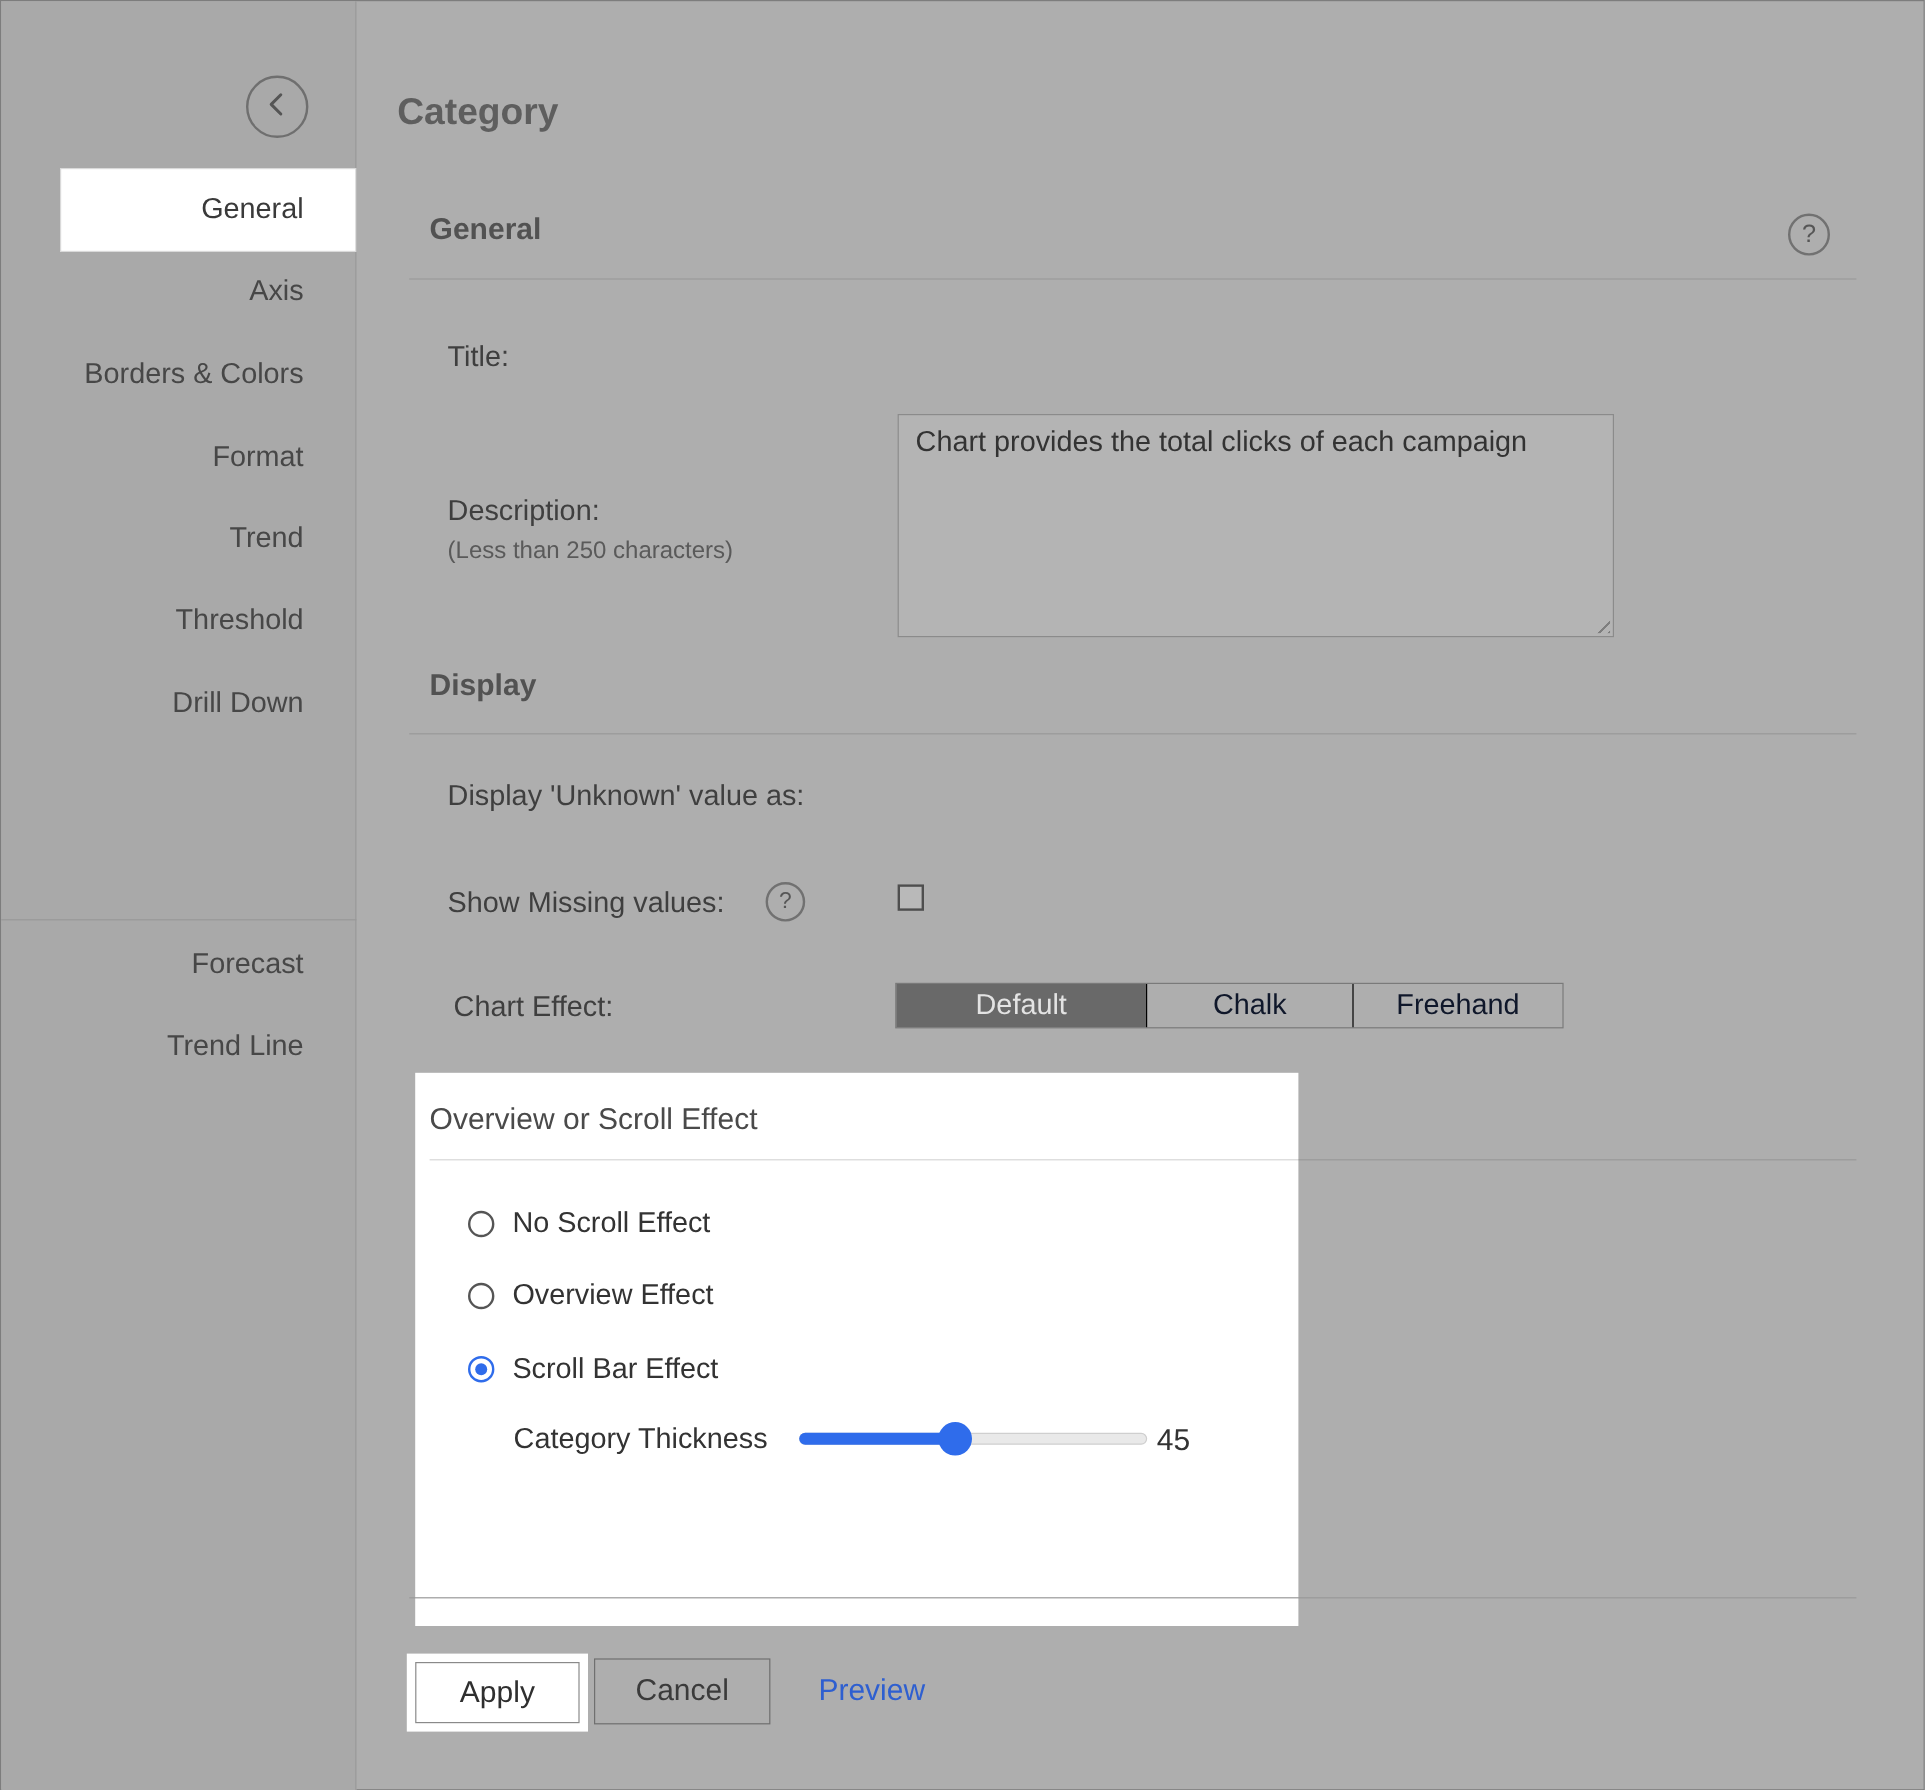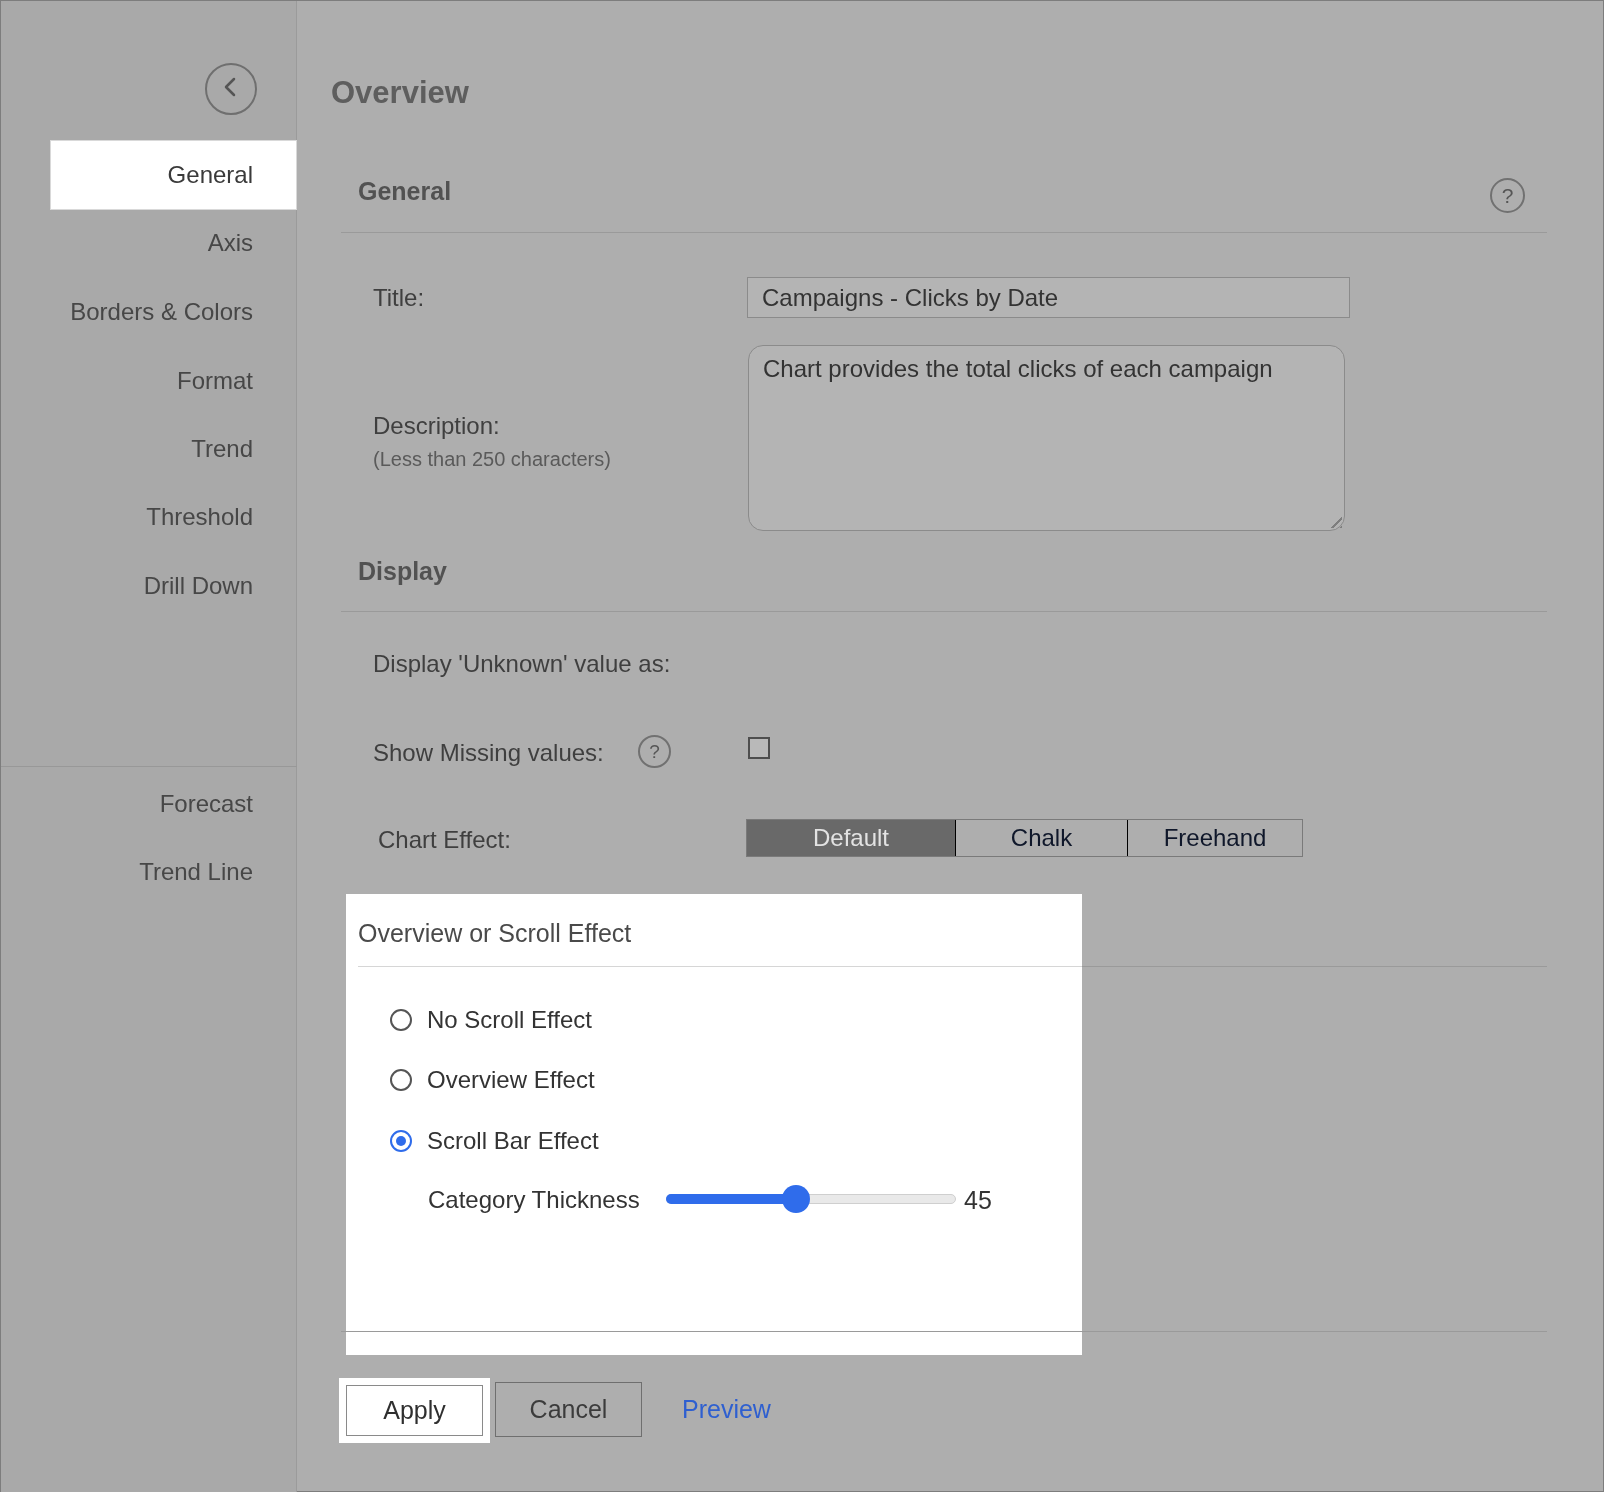"Overview" h1.settings-title { text: Overview -> Category }
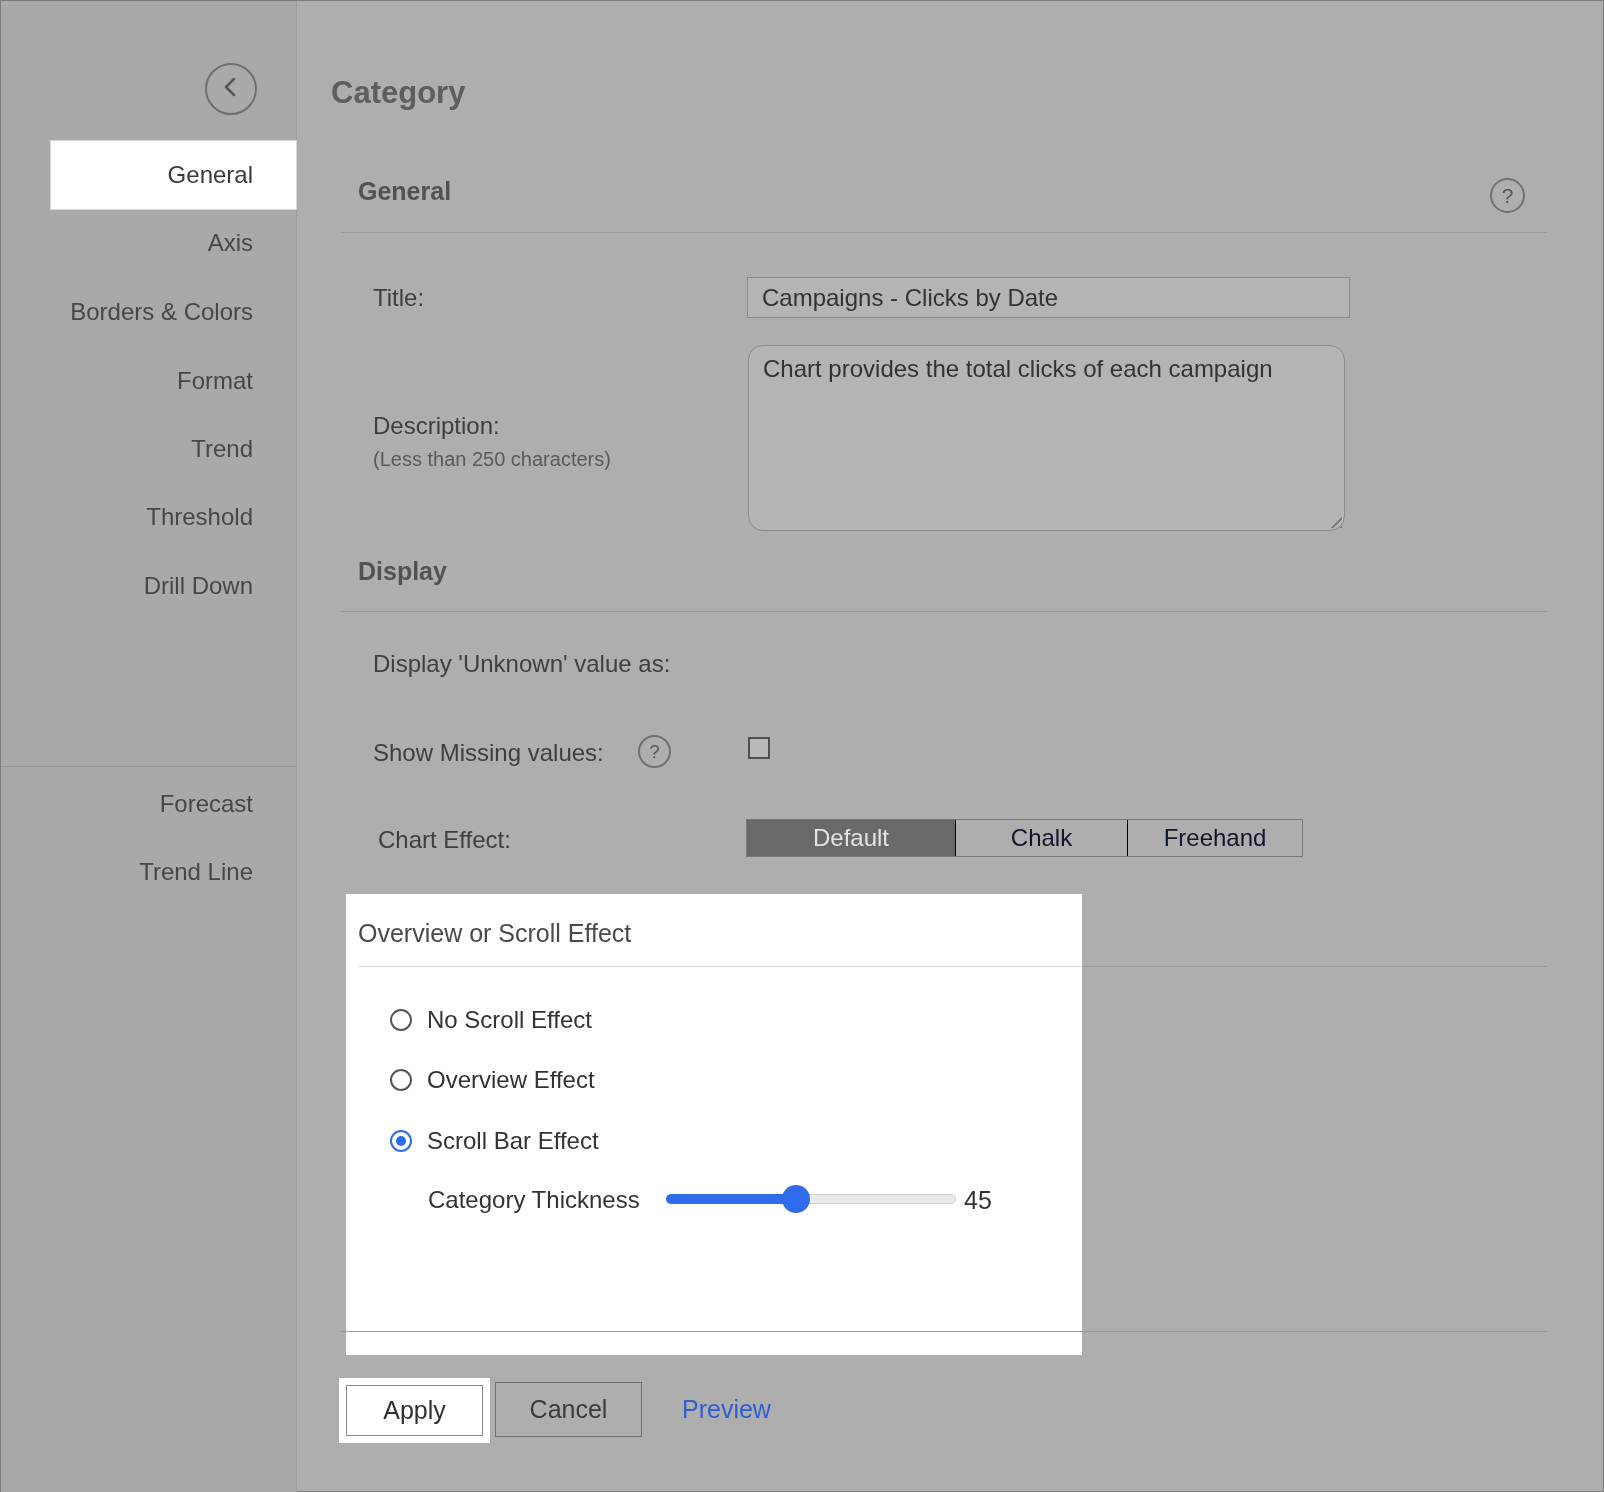"Campaigns - Clicks by Date" input.field { html: <input> -> none }
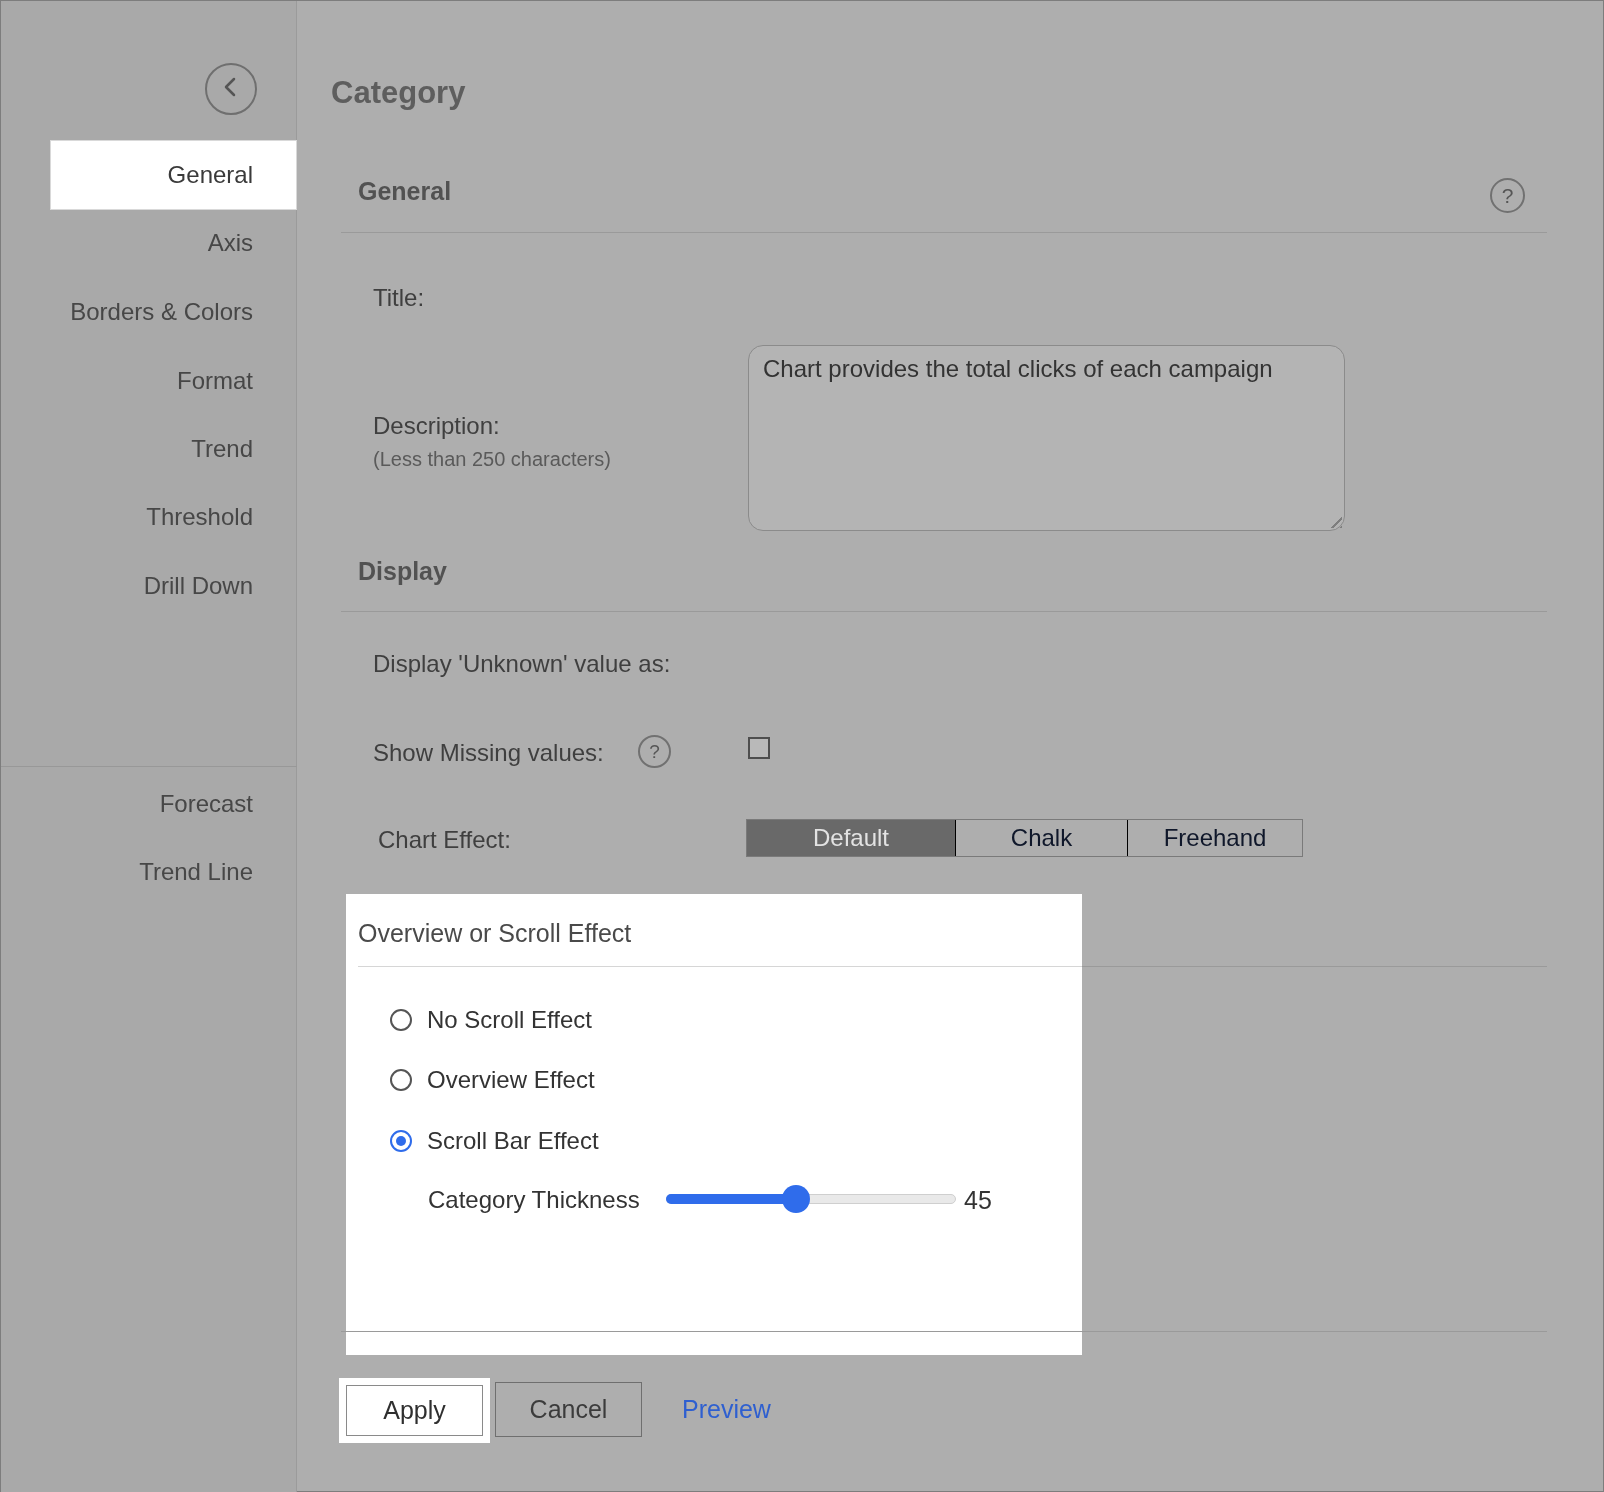"Chart provides the total clicks" textarea.field { border-radius: 15px -> none }
